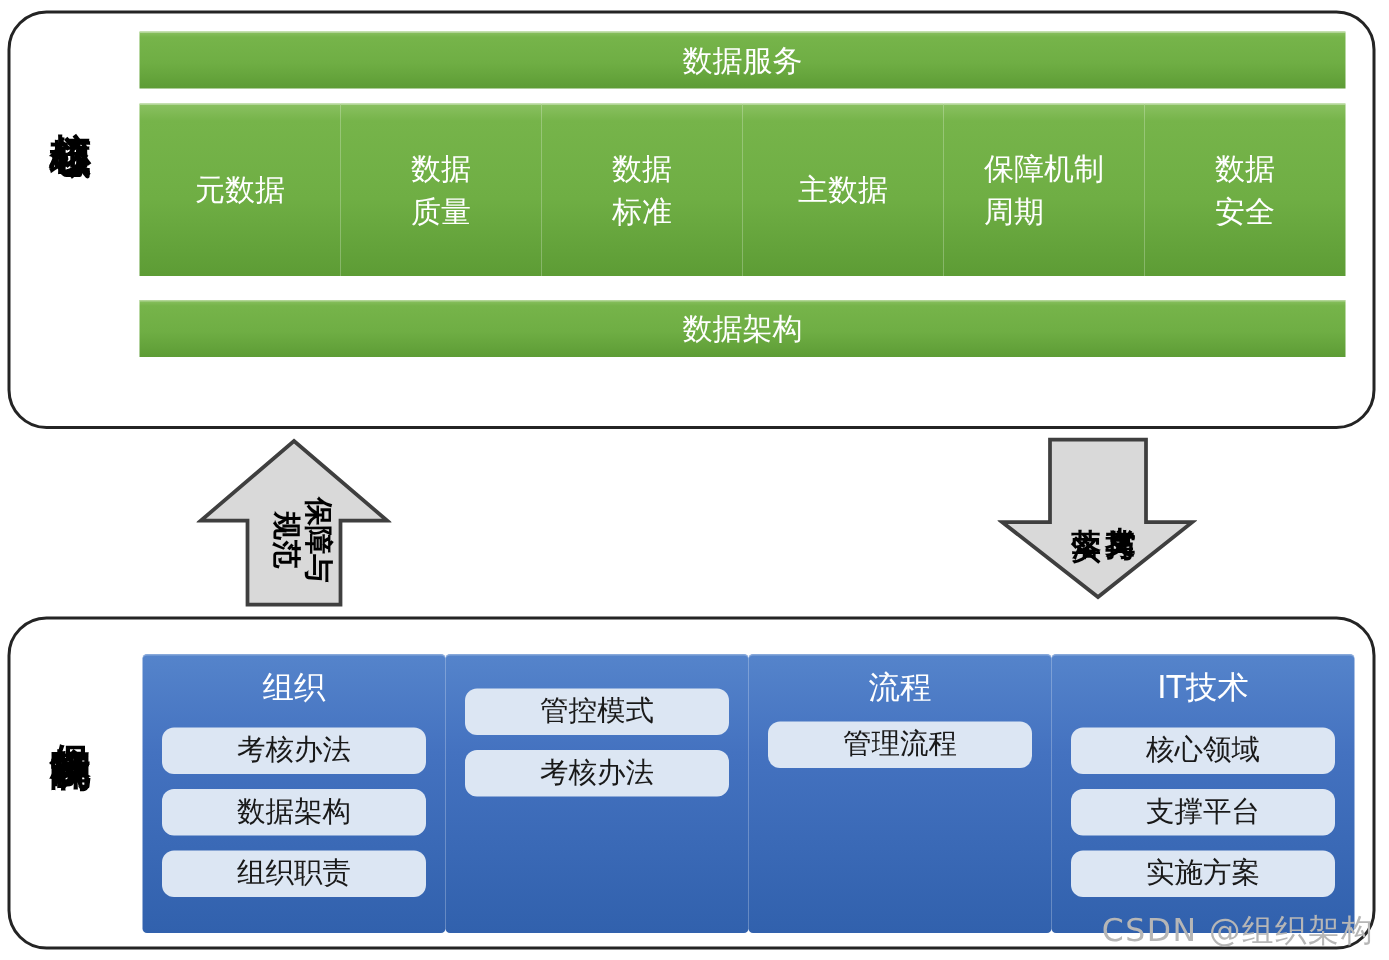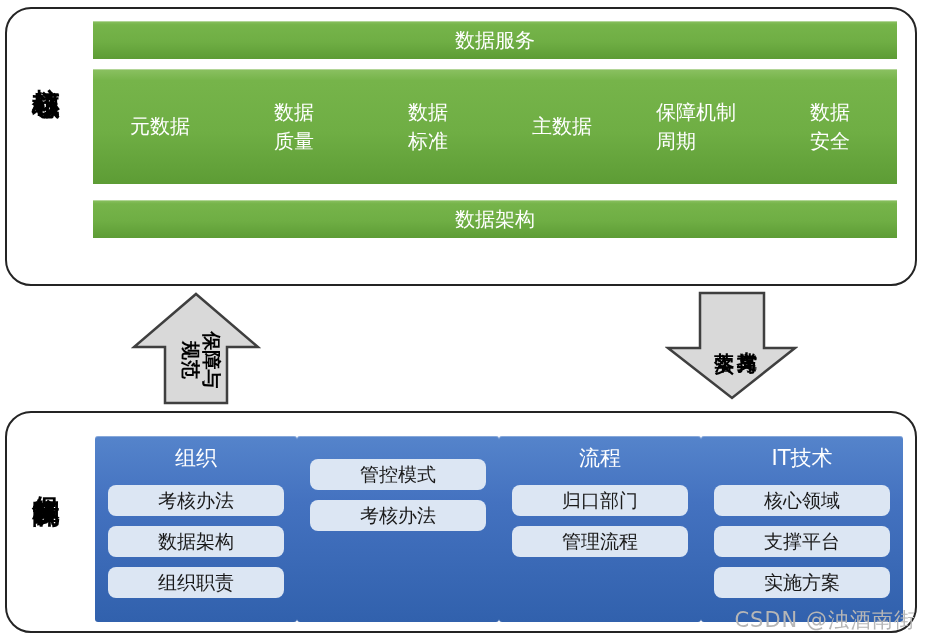"归口部门" div.col-item { html: <div>归口部门</div> -> none }
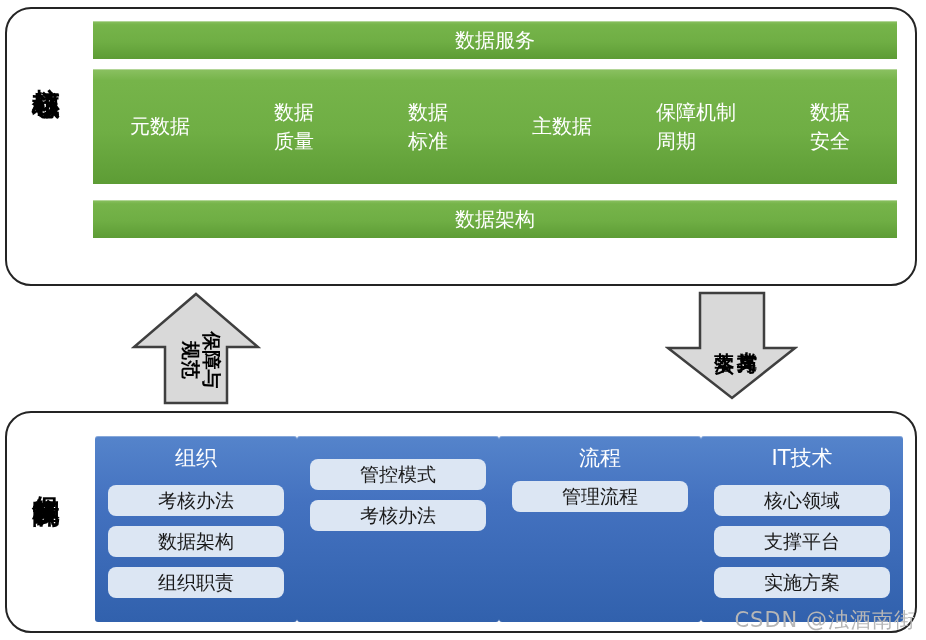"CSDN @浊酒南街" div.watermark { text: @浊酒南街 -> @组织架构 }
